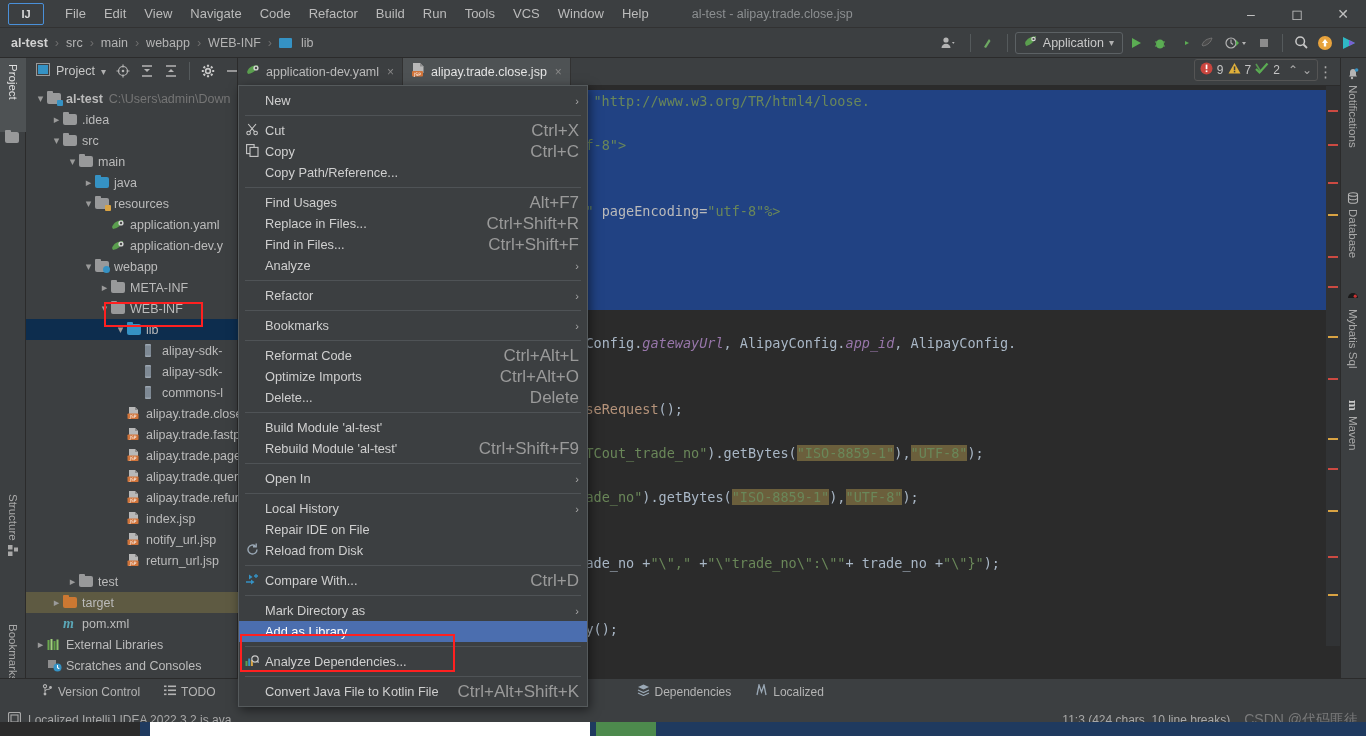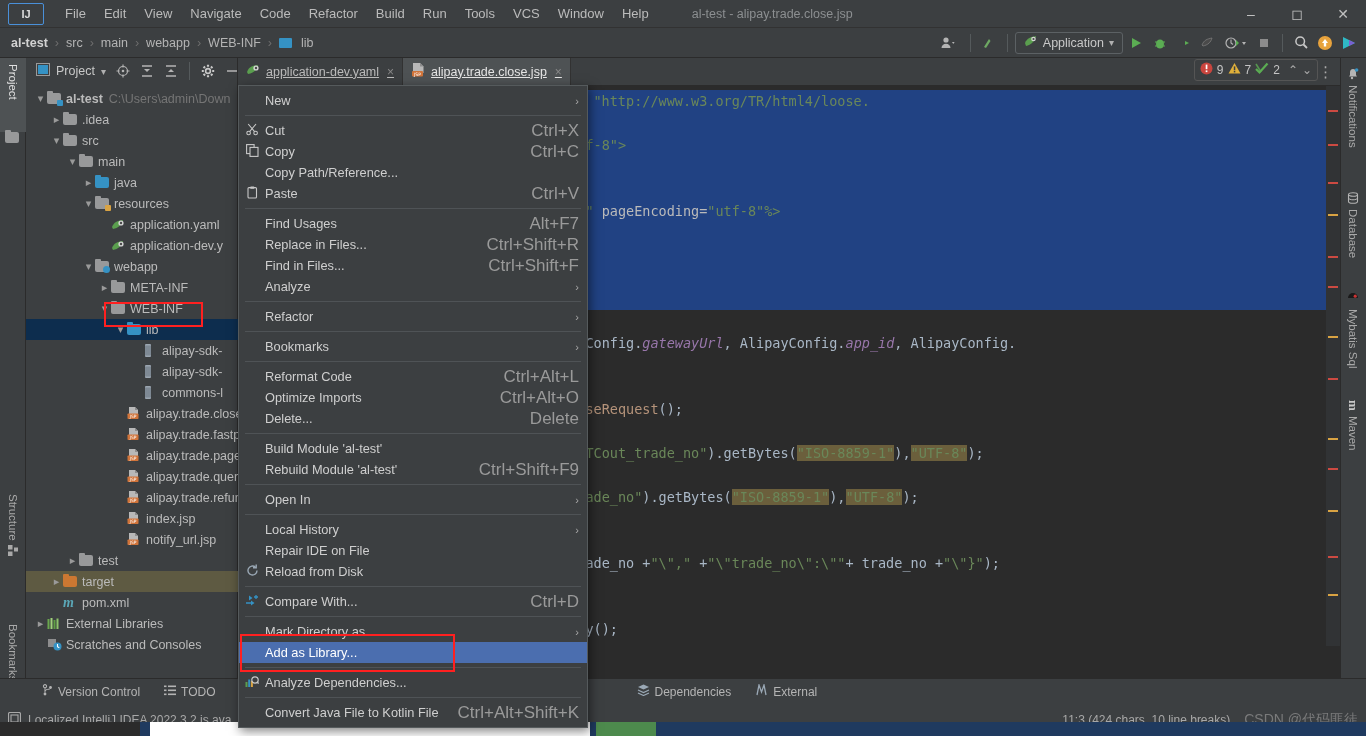"application-dev.yaml" .etab { text-decoration: underline -> none }
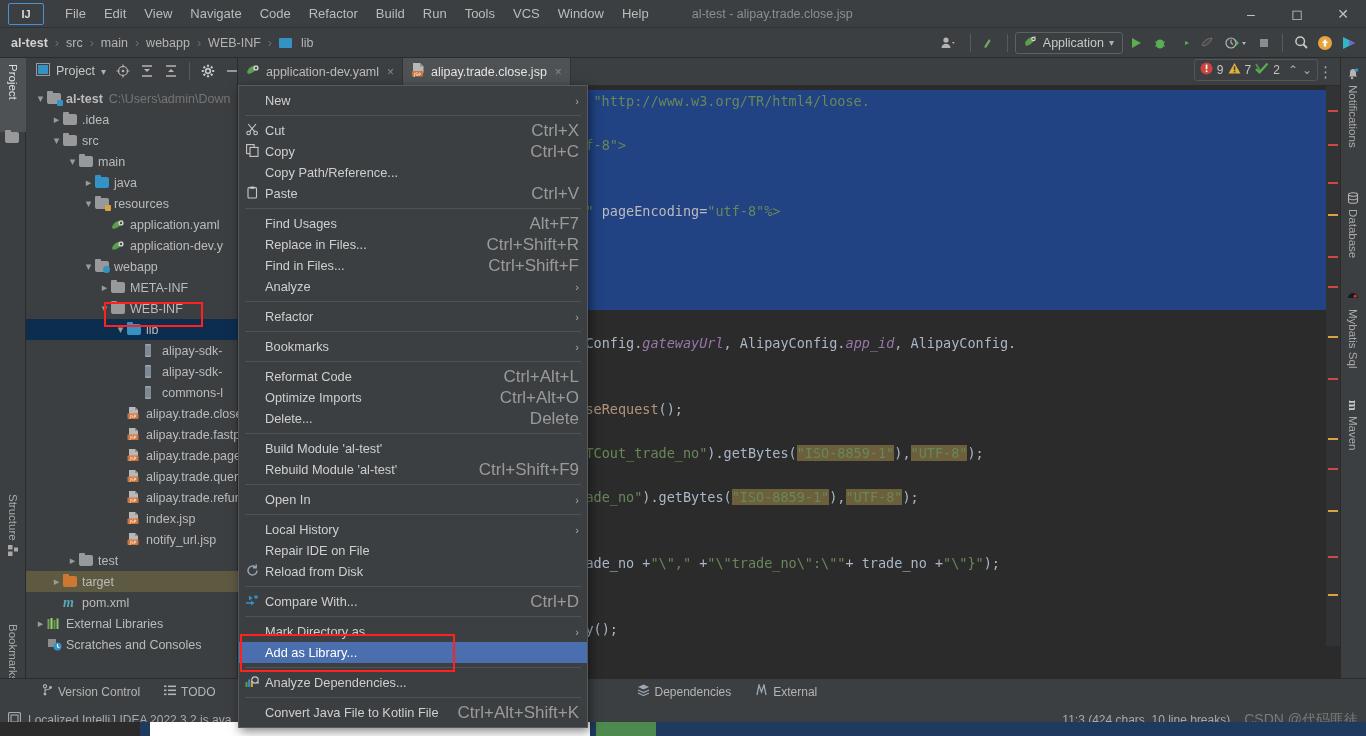"Paste" div.mrow { html: <div> <span><svg> <rect></rect> <rect></rect> </svg></span> <span>Paste</span> <span>Ctrl+V</span> </div> -> none }
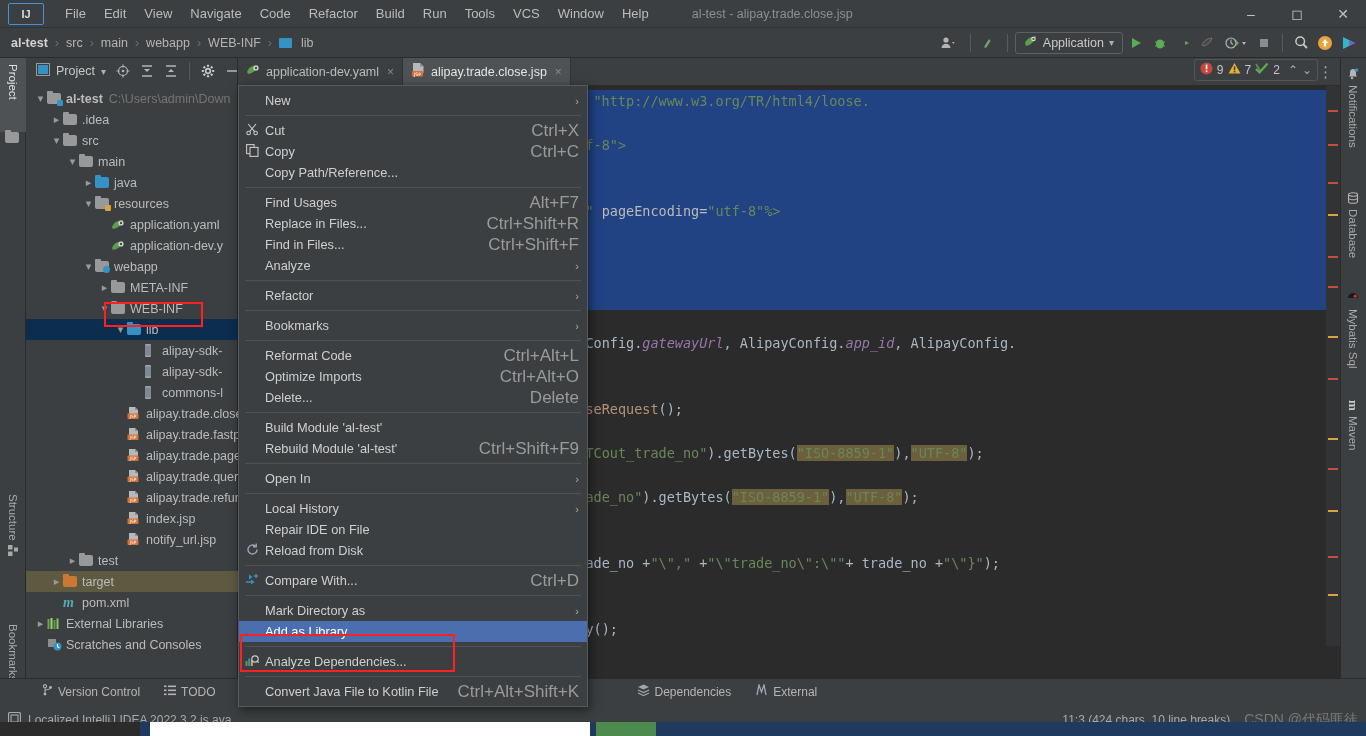"return_url.jsp" div.row { html: none -> <div> <span></span> <span></span> <span> <svg> <path></path> <path></path> <rect></rect> <text>JSP</text> </svg> </span> <span>return_url.jsp</span> </div> }
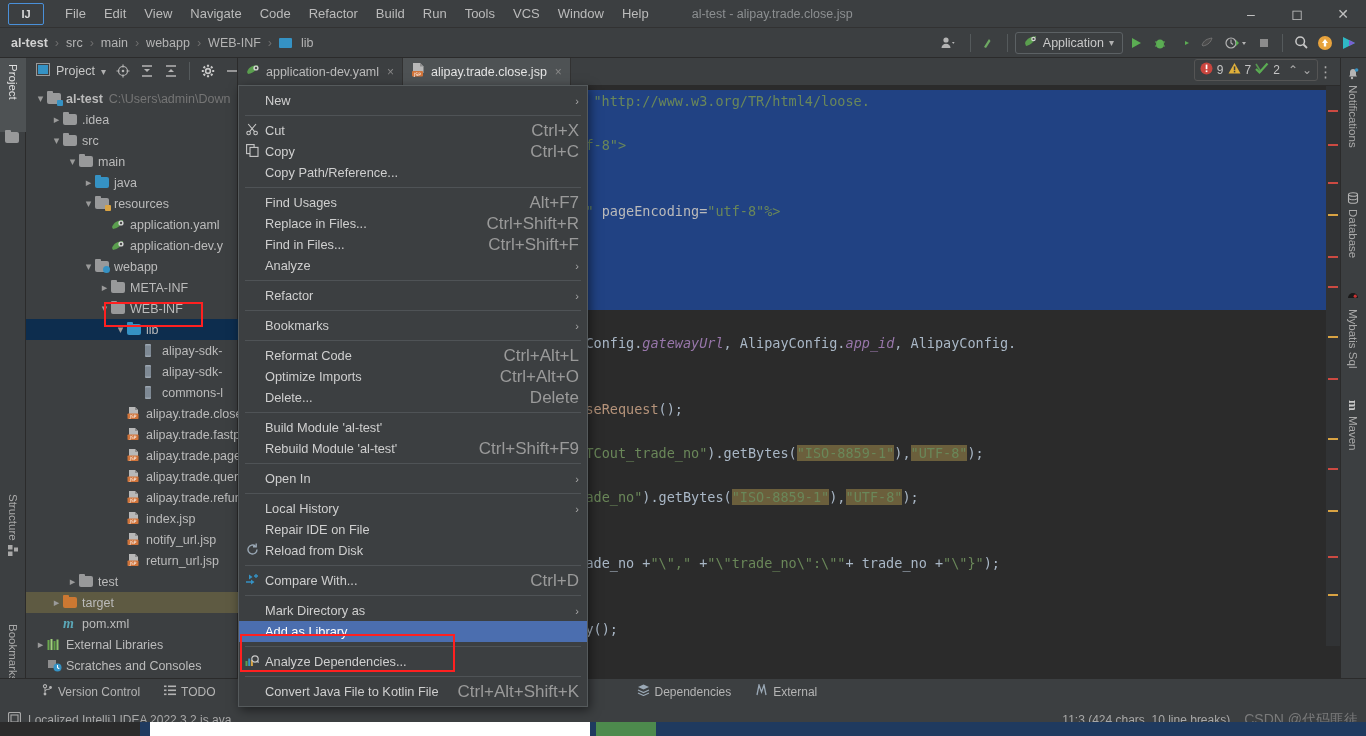"External" span { text: External -> Localized }
